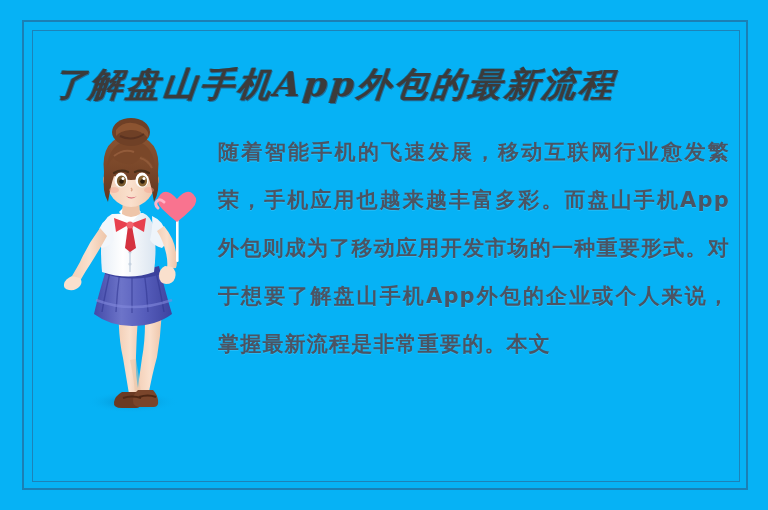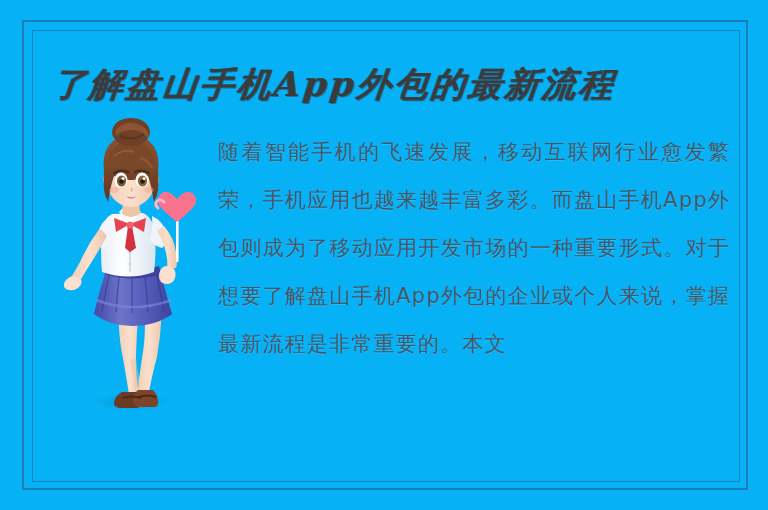"随着智能手机的飞速发展，移动互联网行业愈发繁荣，手机应用也越来越丰富多彩。而盘山" .body-copy { font-weight: none -> bold }
